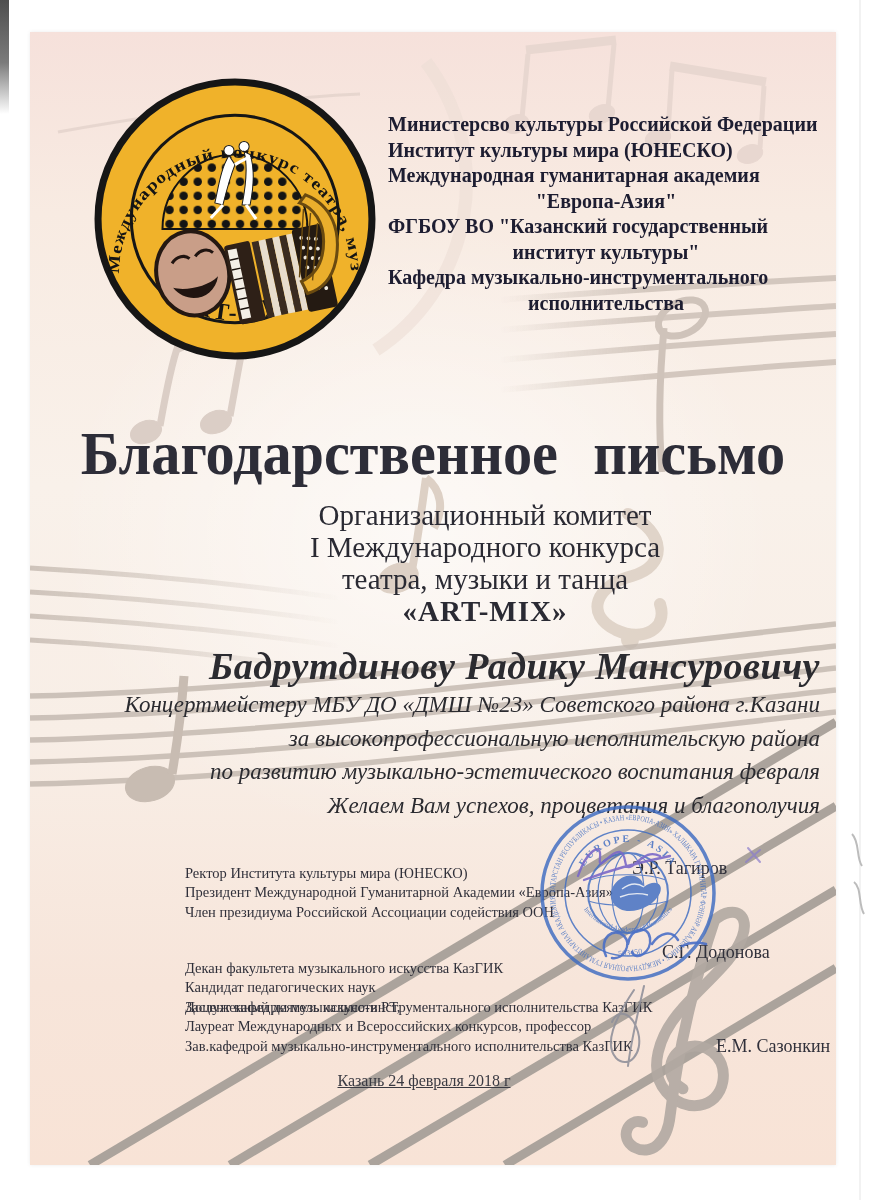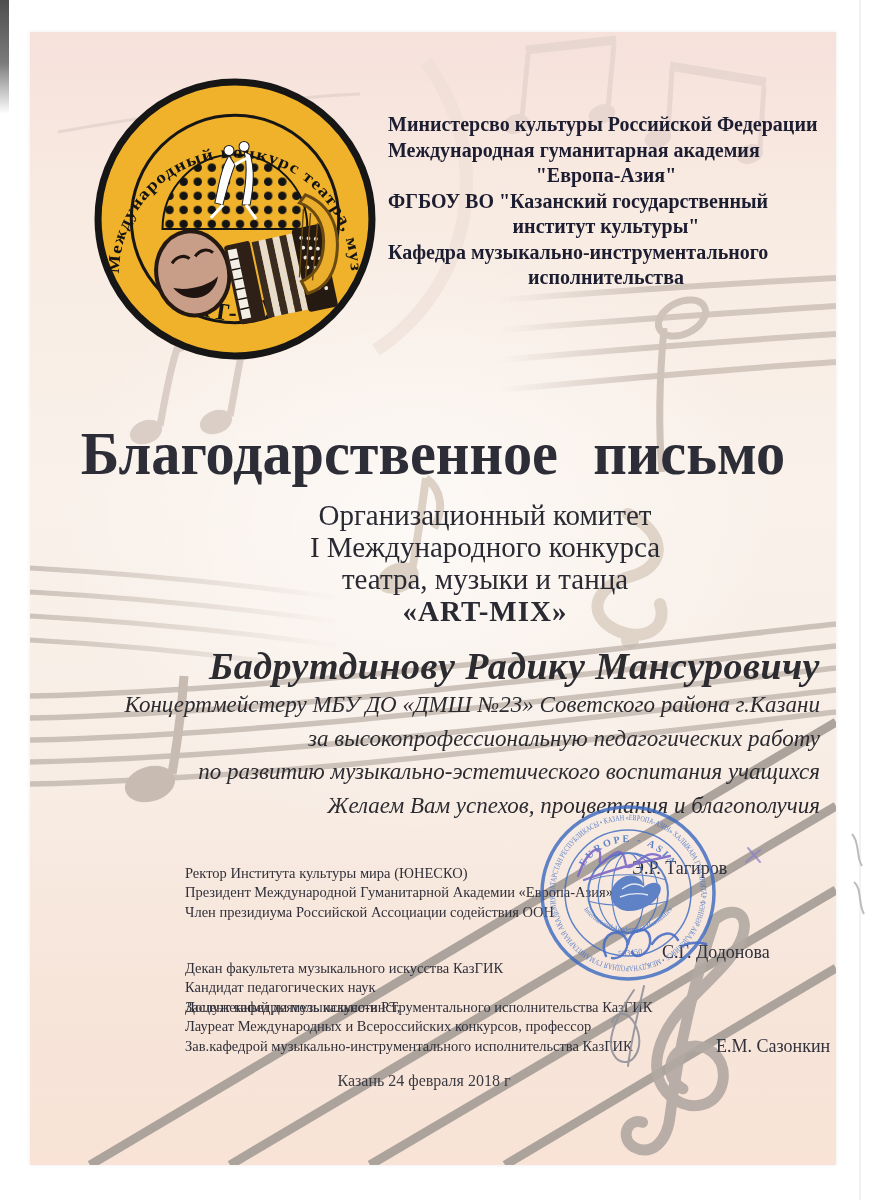"Институт культуры мира (ЮНЕСКО)" div { html: none -> <div>Институт культуры мира (ЮНЕСКО)</div> }
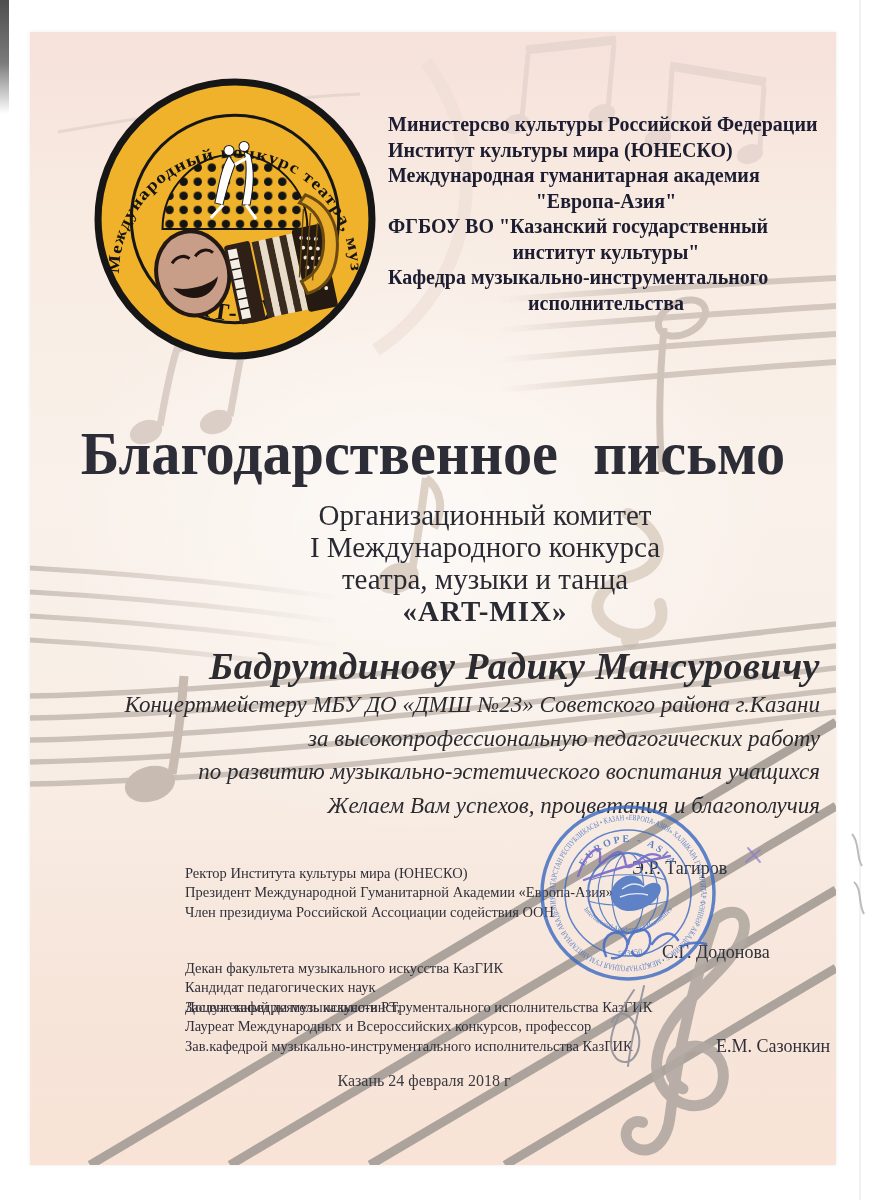"за высокопрофессиональную педагогических" div.line { text: педагогических работу -> исполнительскую района }
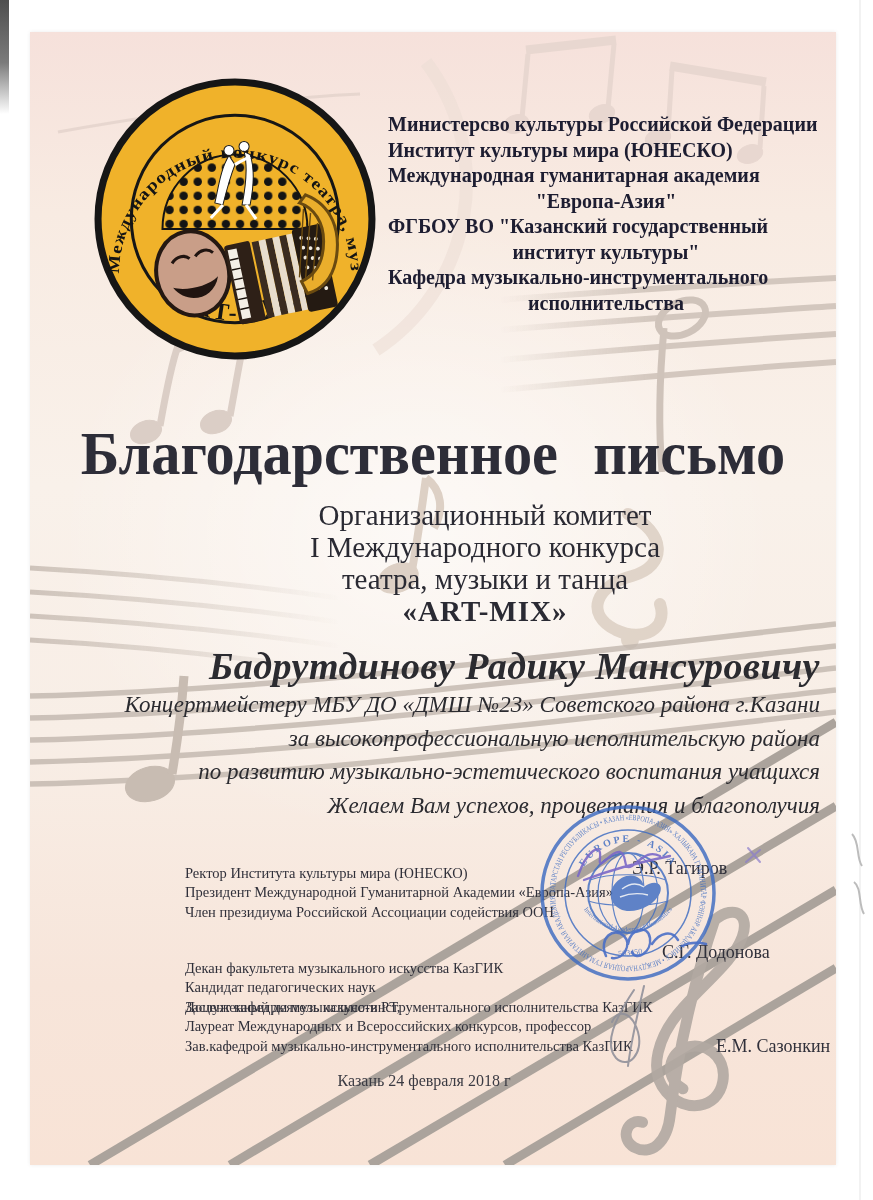"по развитию музыкально-эстетического" div.line { text: учащихся -> февраля }
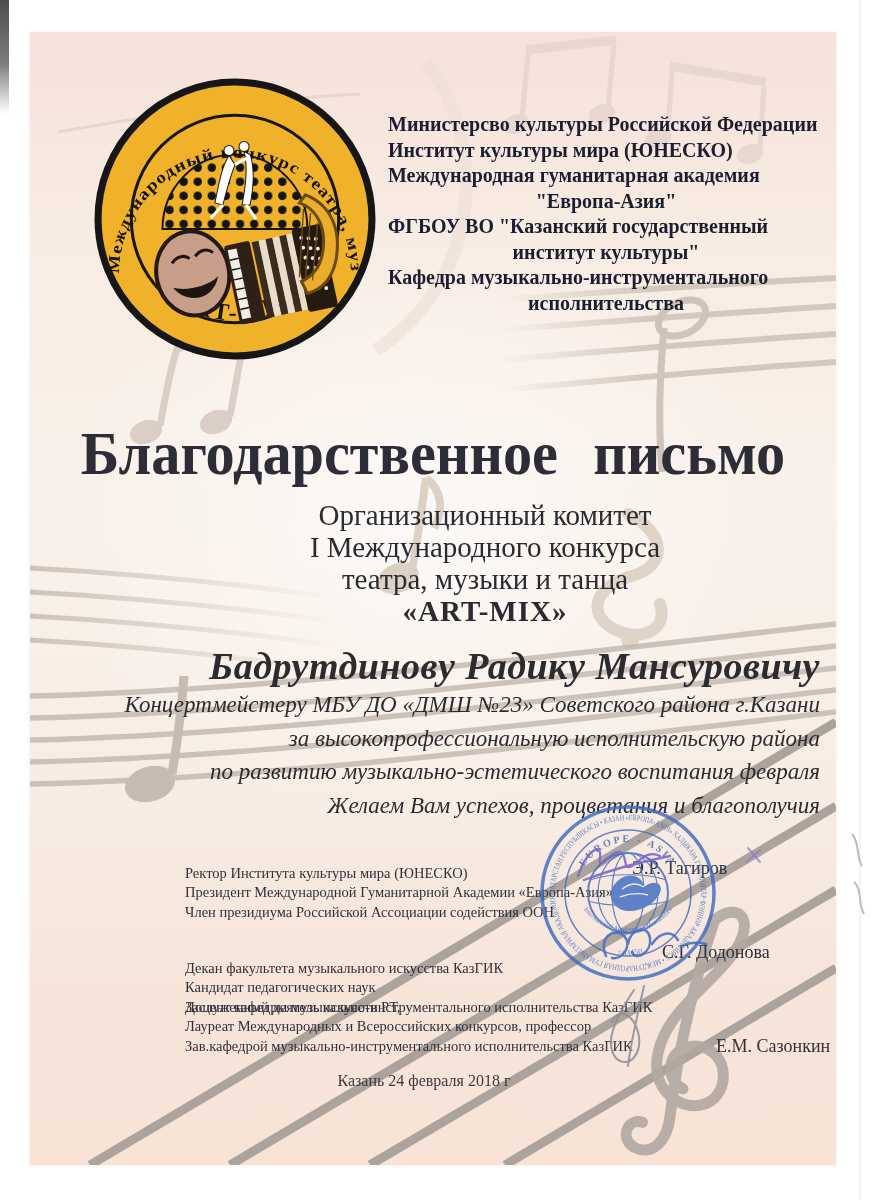"Казань 24 февраля 2018 г" .dateline { text-decoration: none -> underline }
